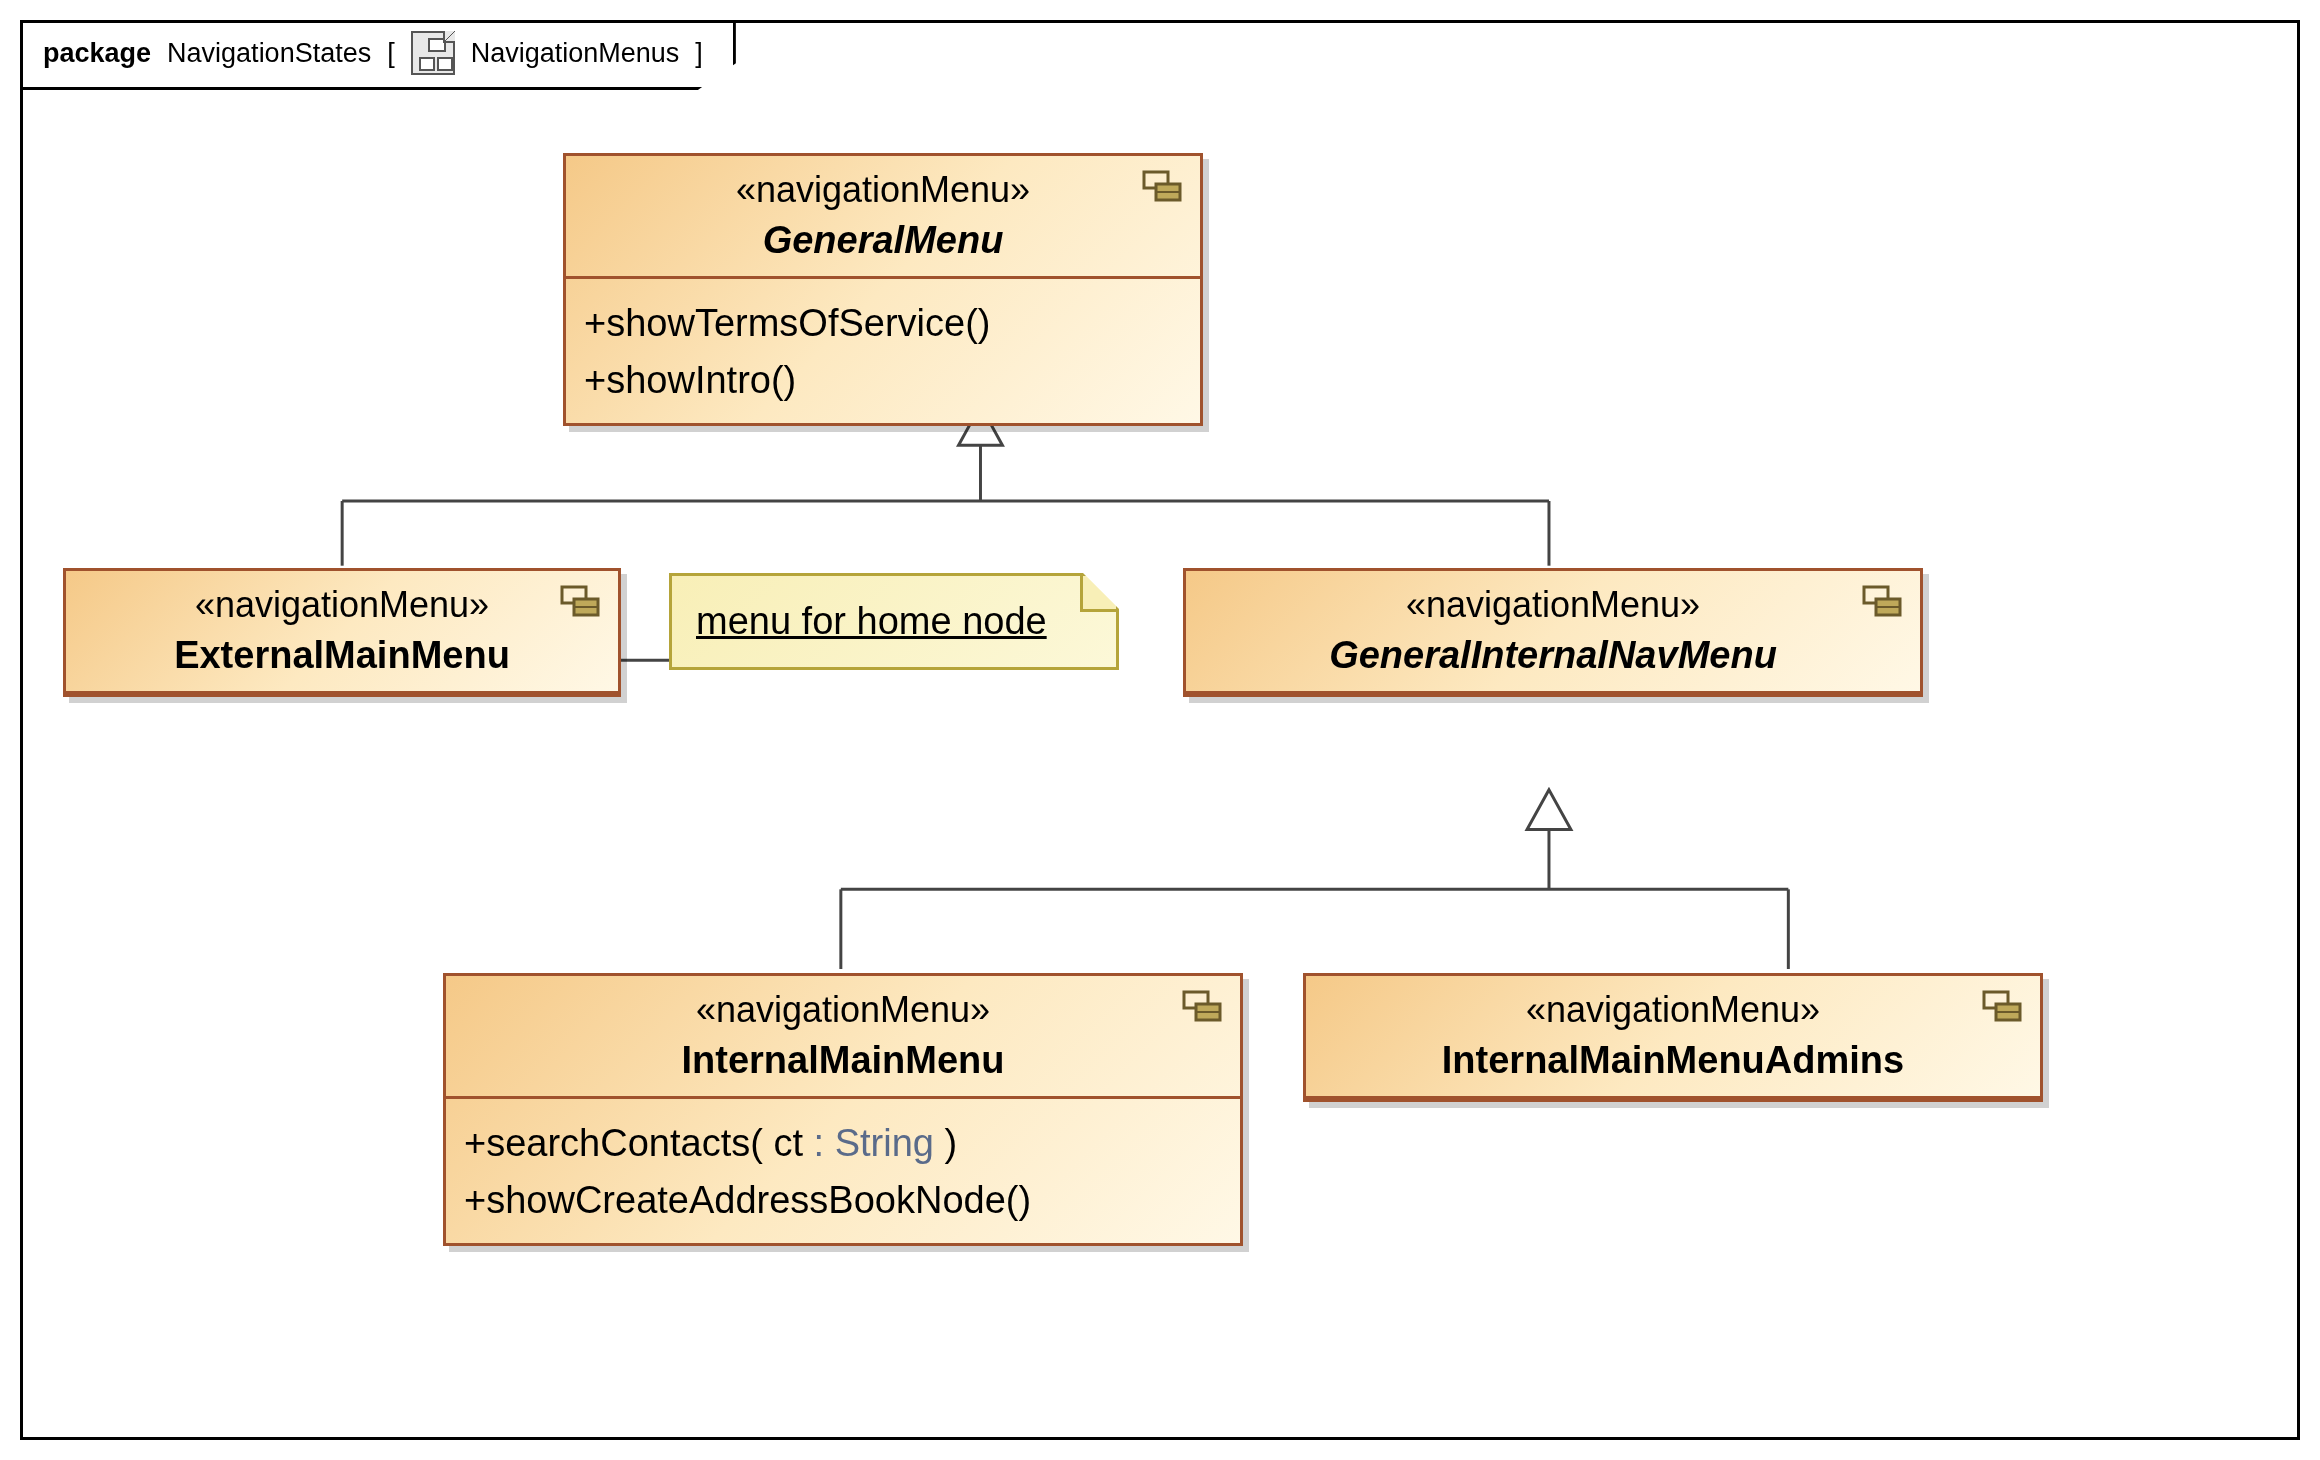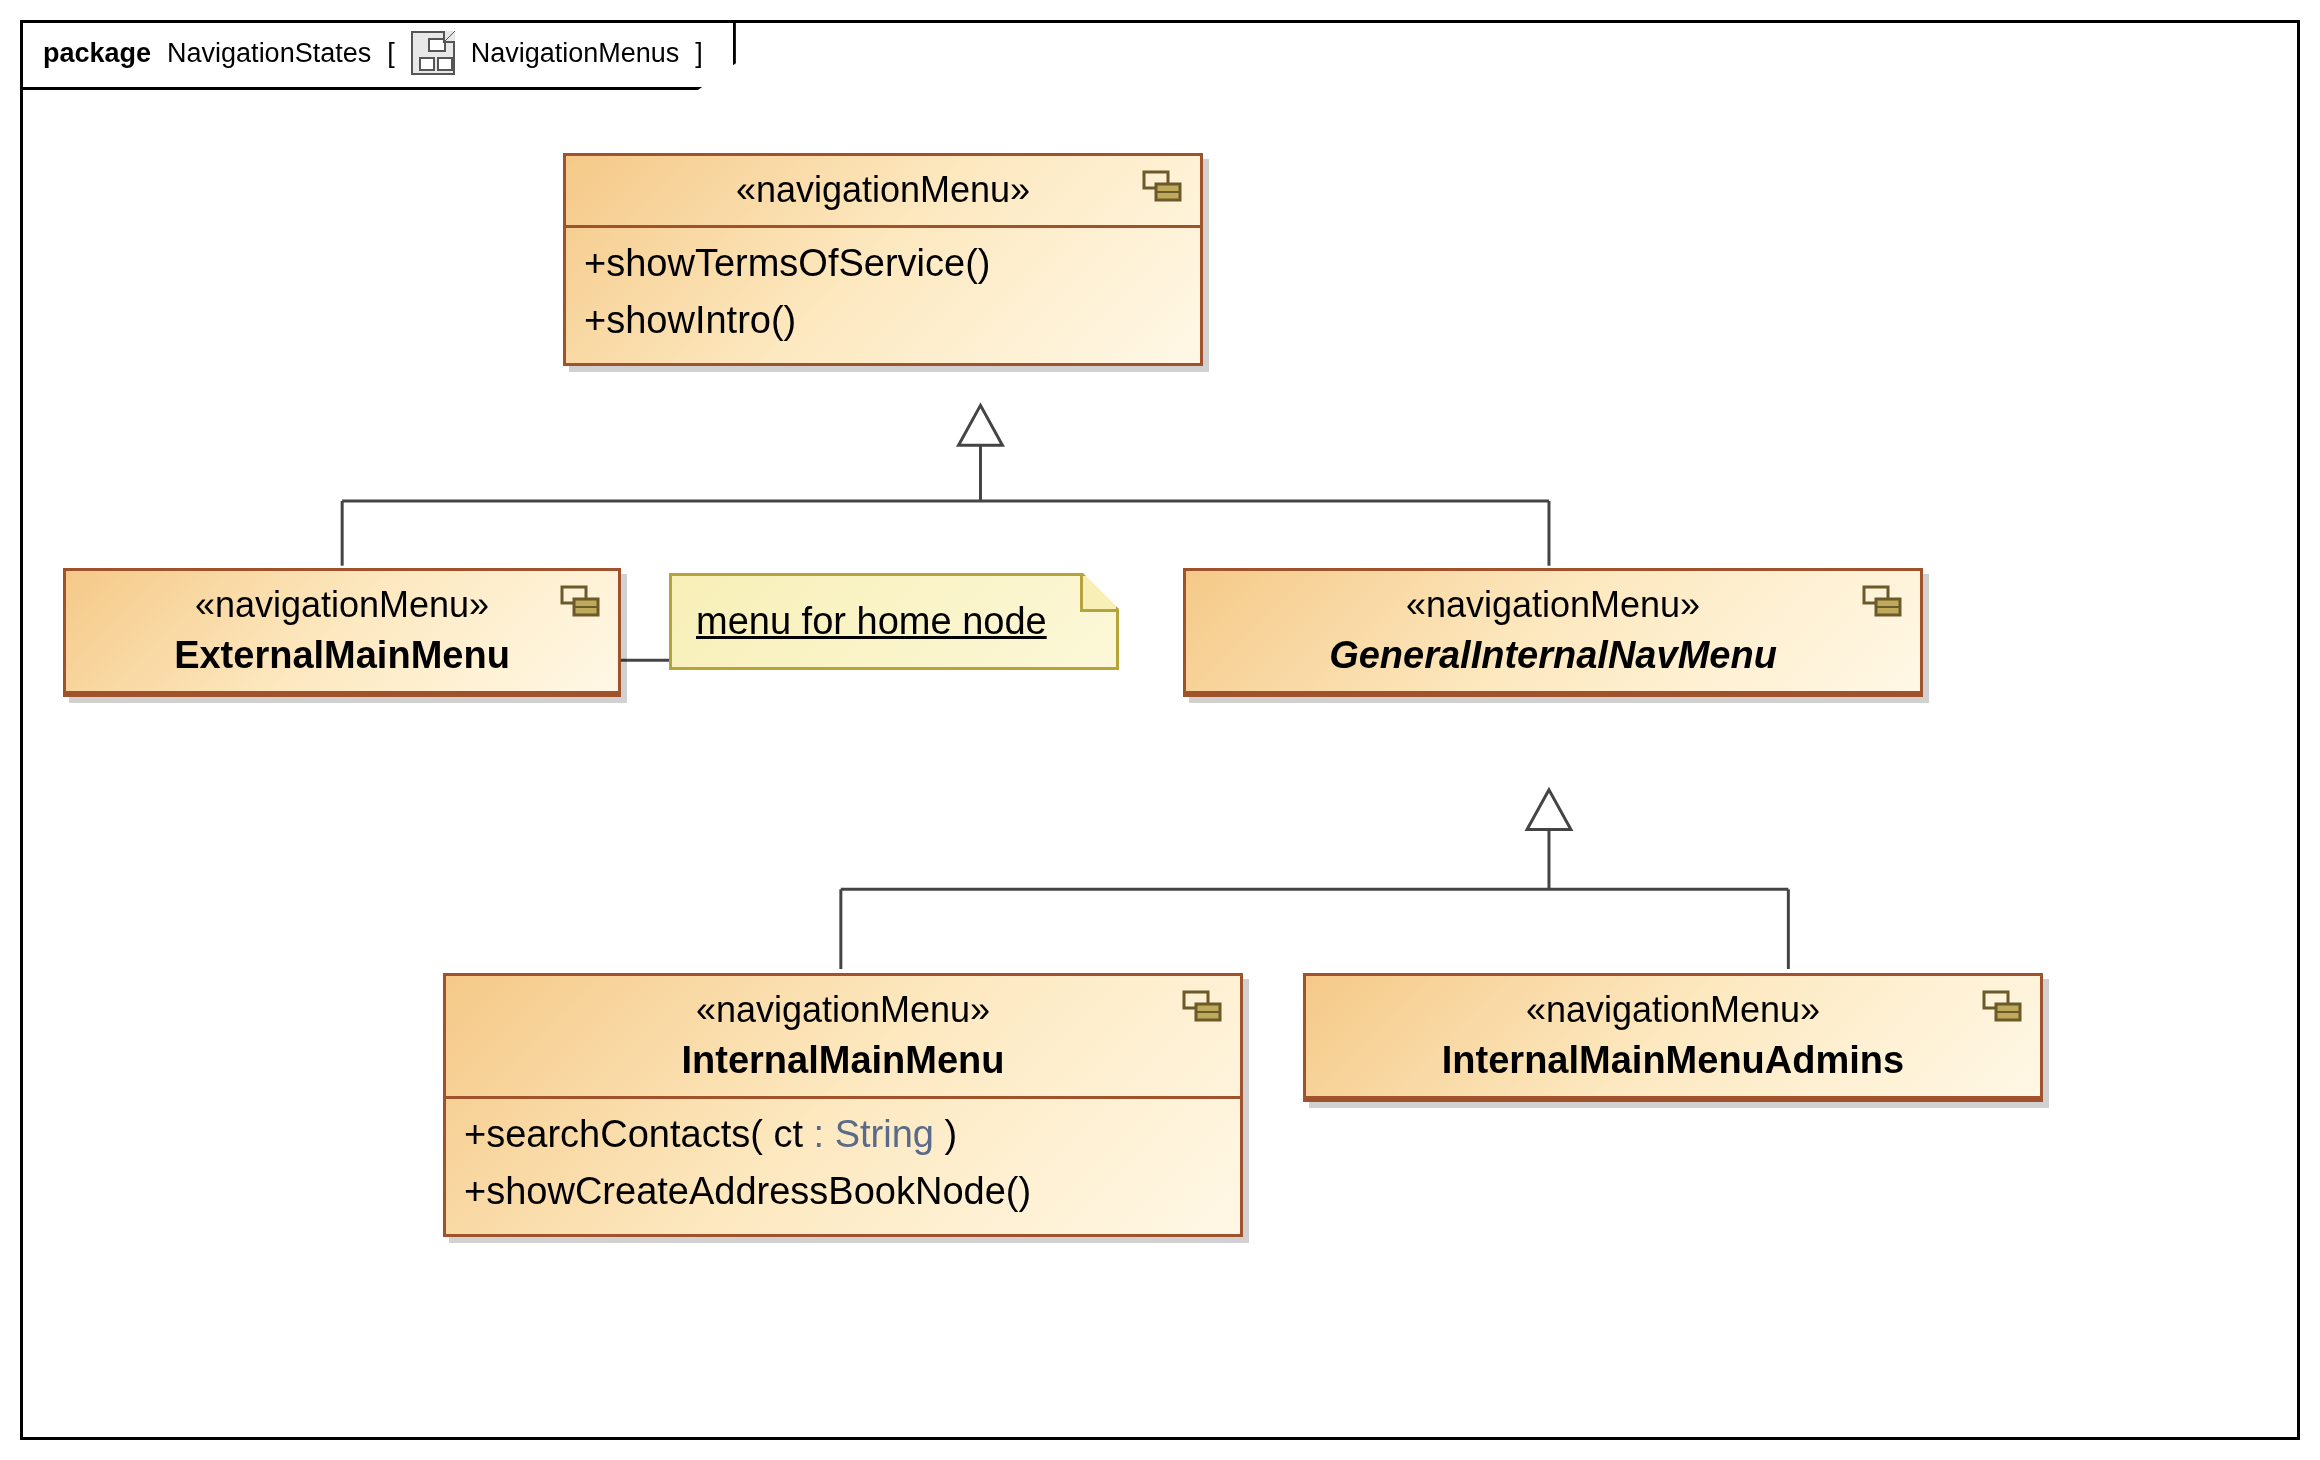"GeneralMenu" div.name { html: none -> <div>GeneralMenu</div> }
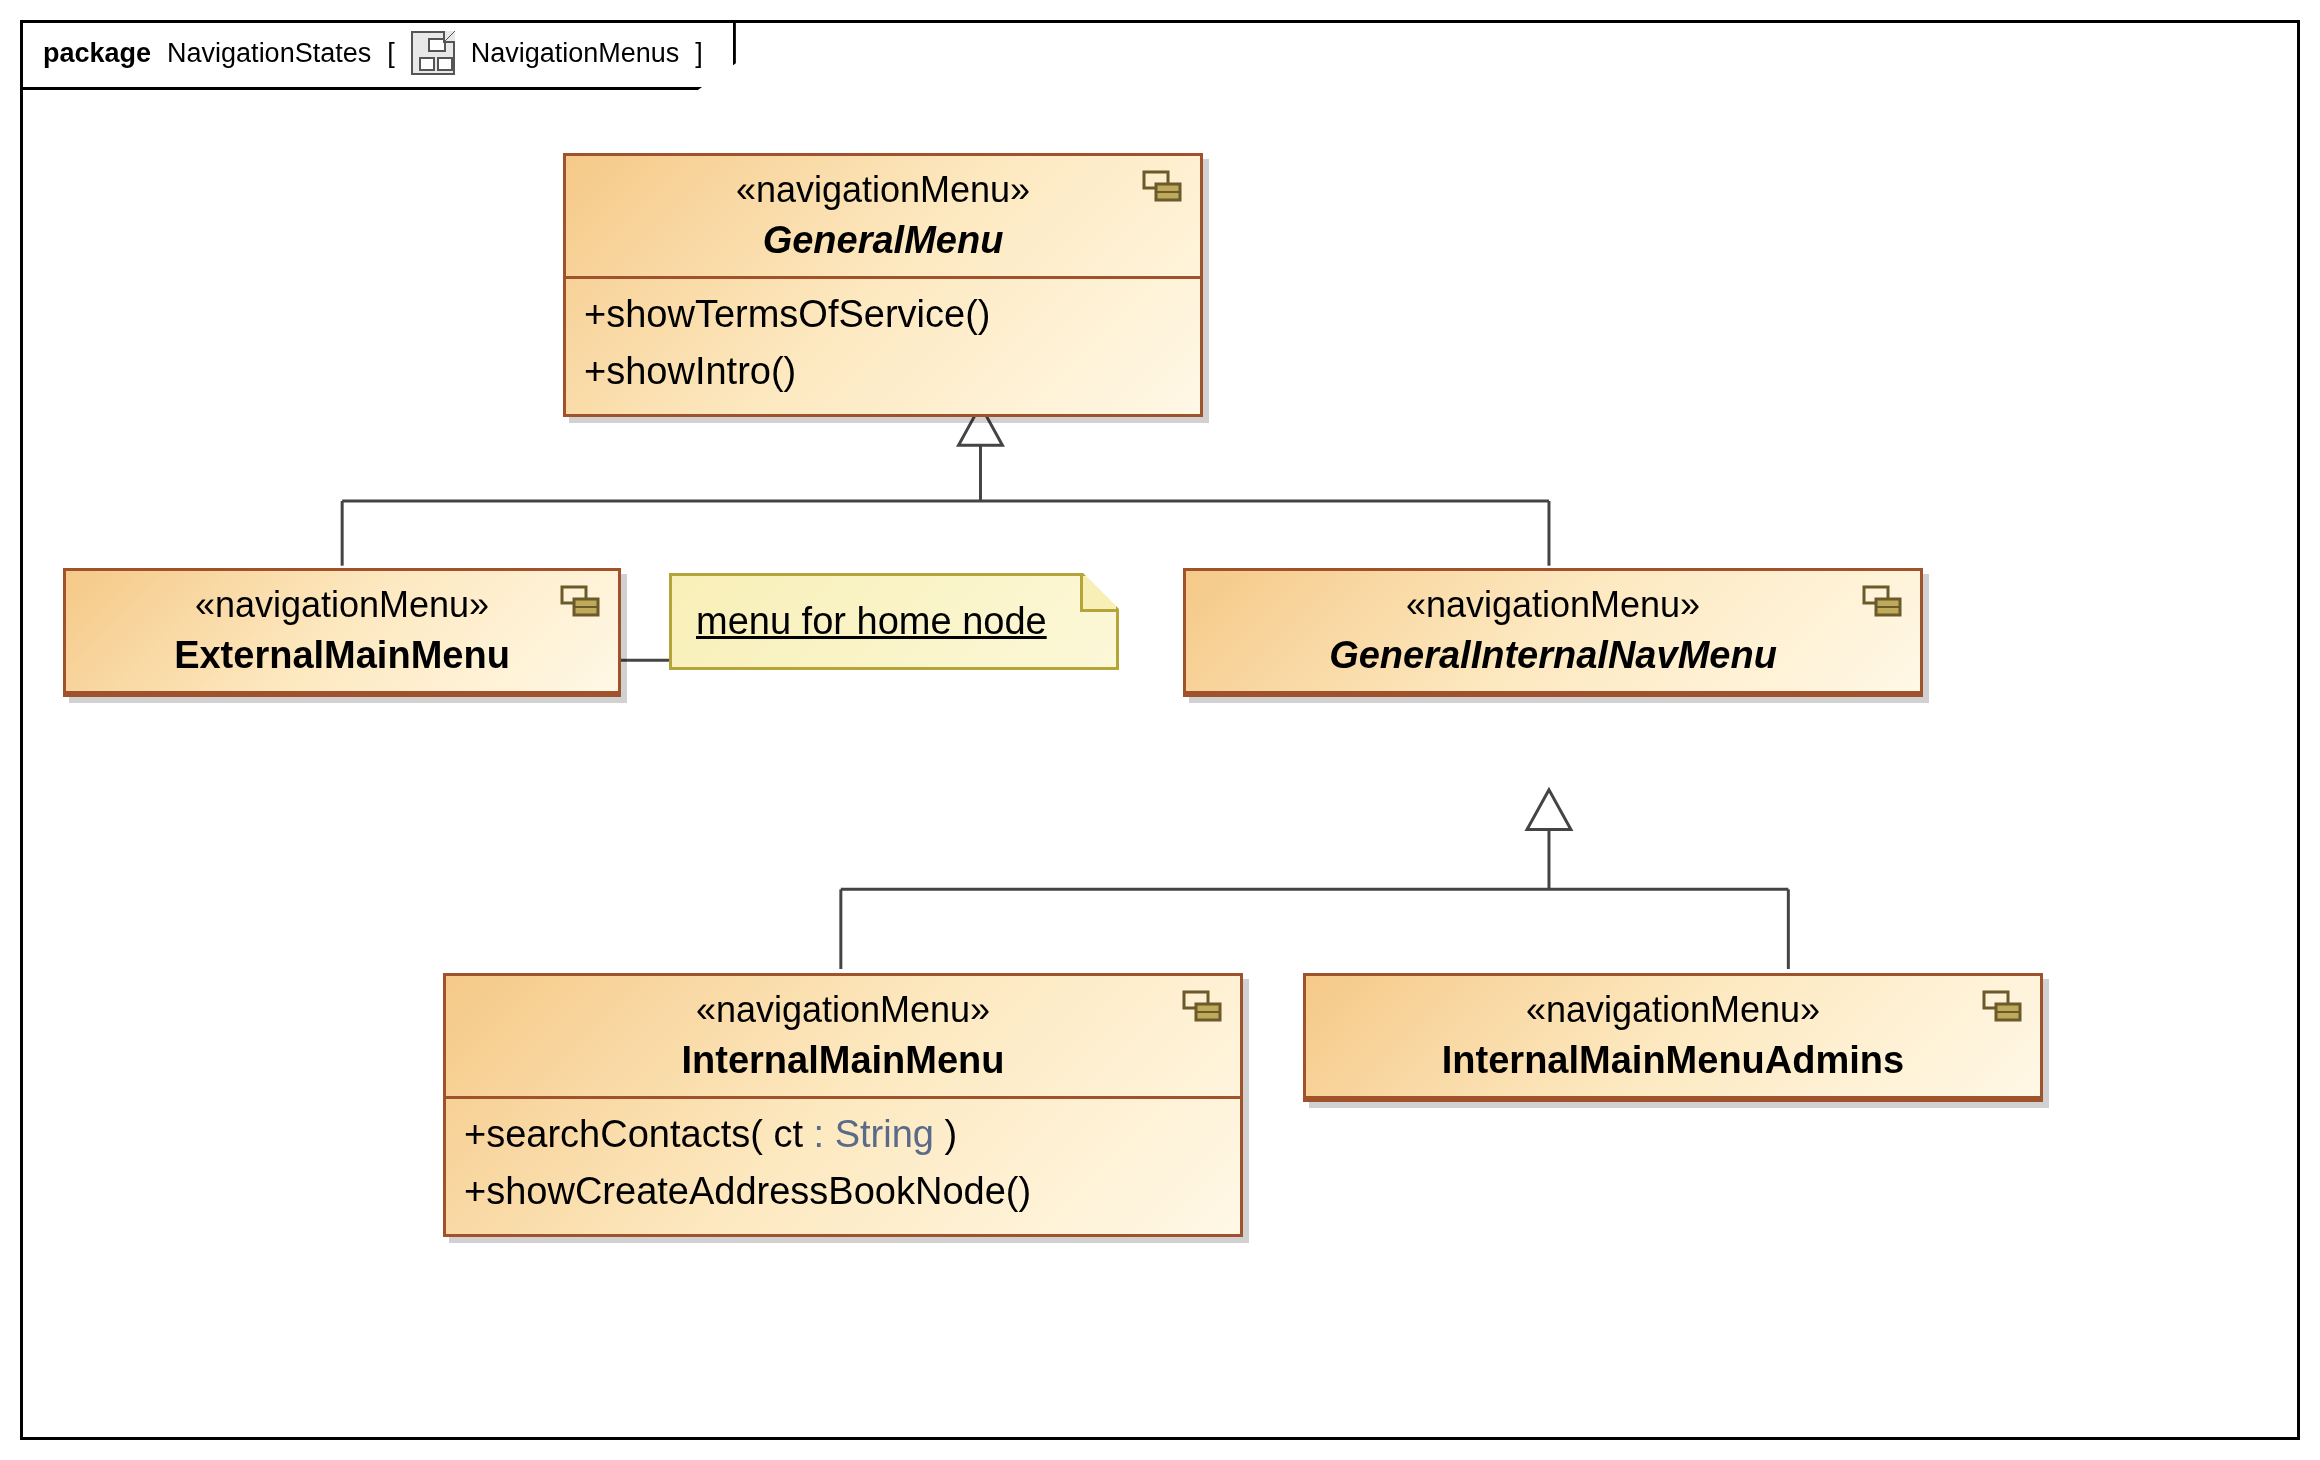"+showTermsOfService()" .class-body { padding: 7px 18px 14px 18px -> 16px 18px 14px 18px }
